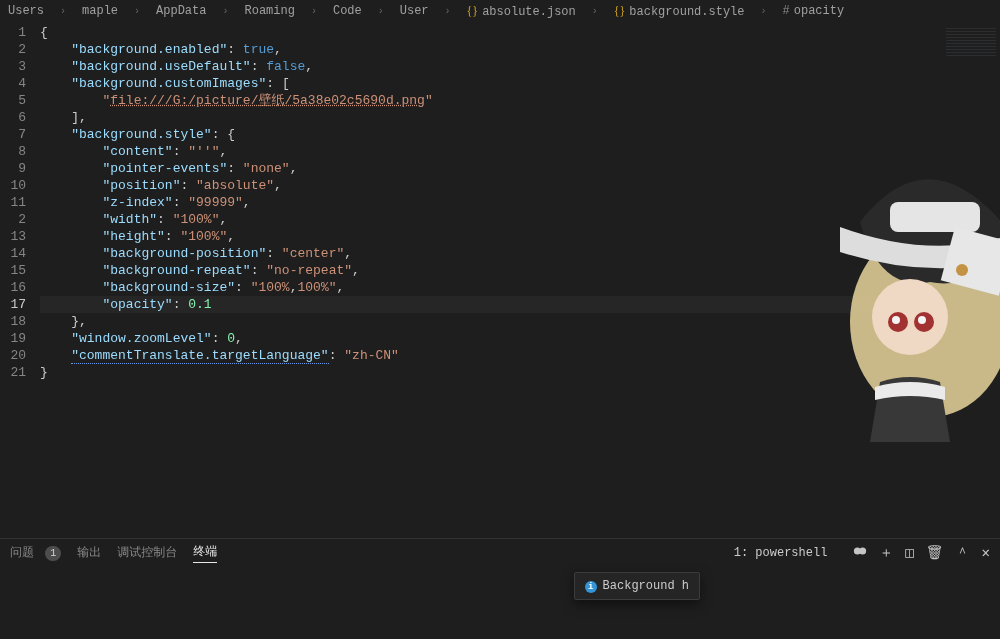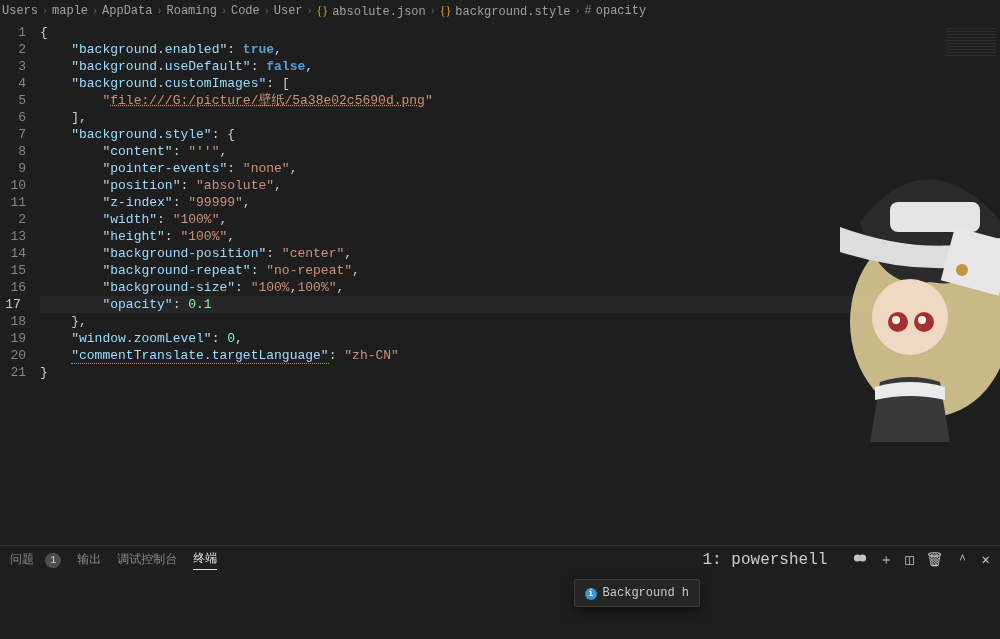"Users" .breadcrumb { gap: 4px -> 16px; padding: 0 2px -> 0 8px }
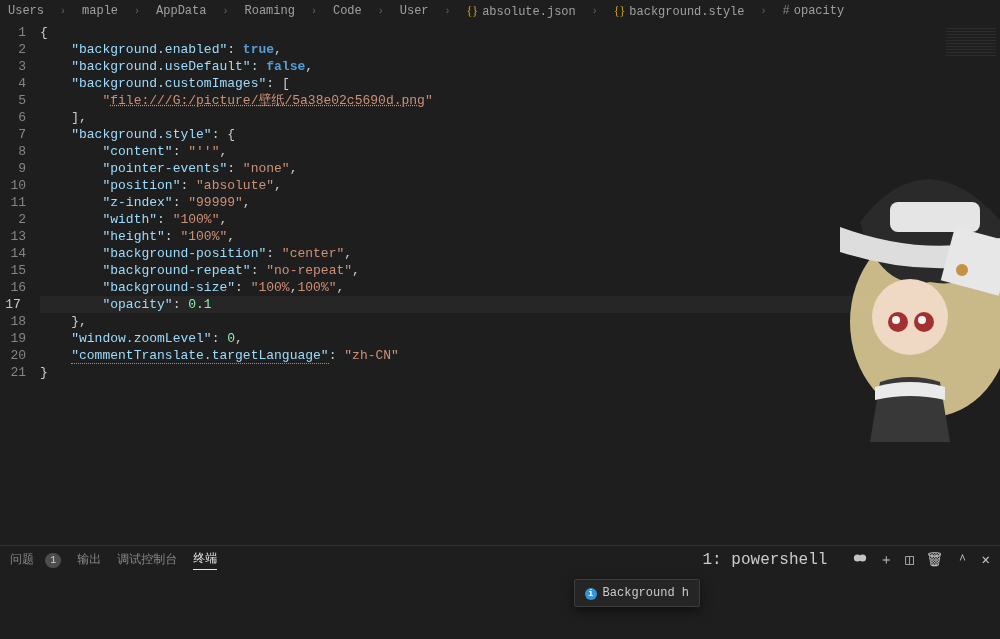"true" .tok-bool { font-weight: bold -> none }
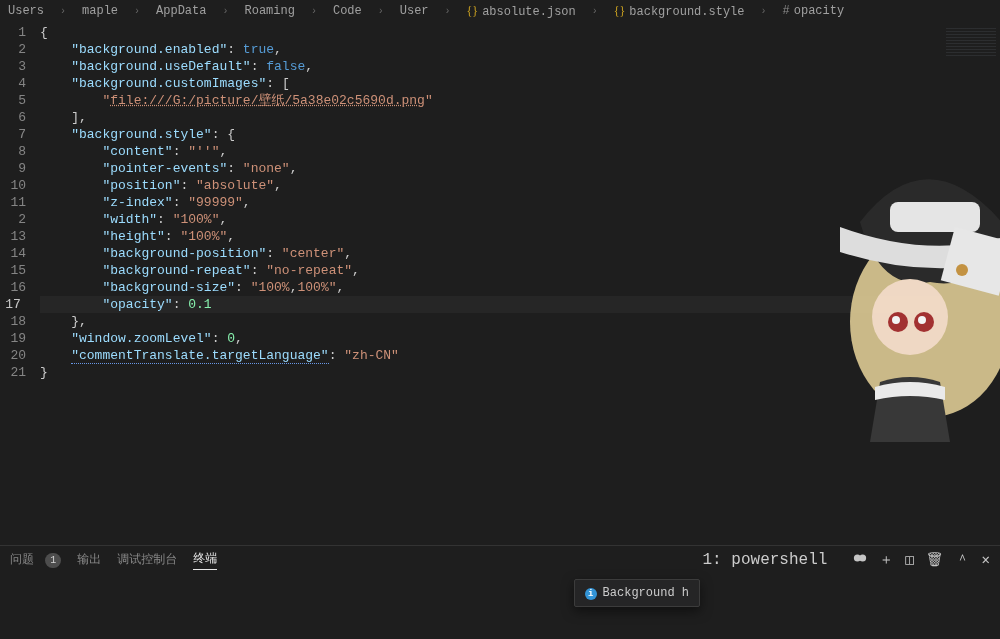"17" .gutter .ln.active { text-align: center -> none }
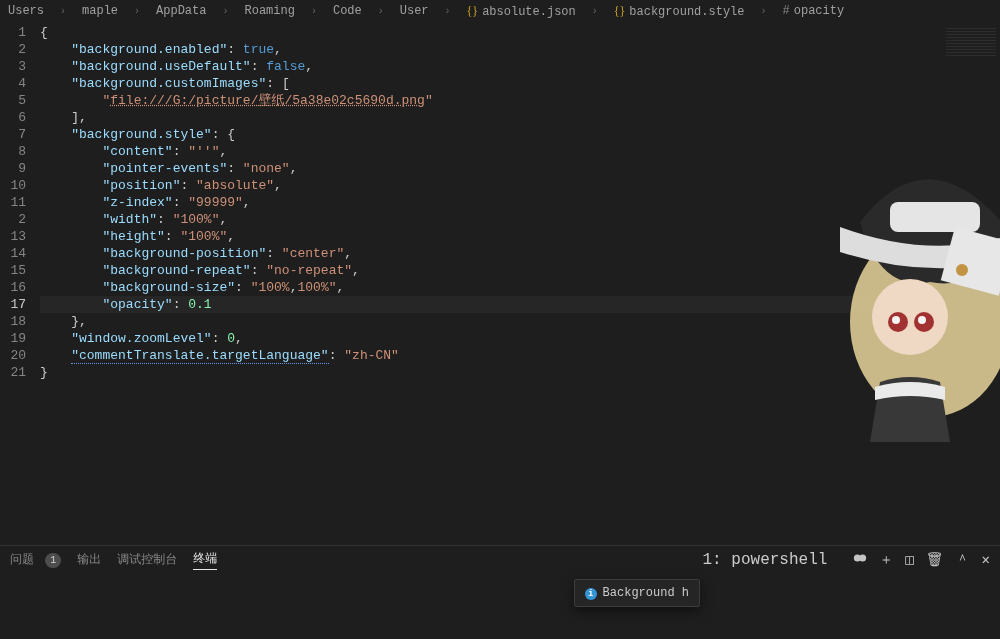"问题 1" .panel-bar { margin-top: 13px -> 6px }
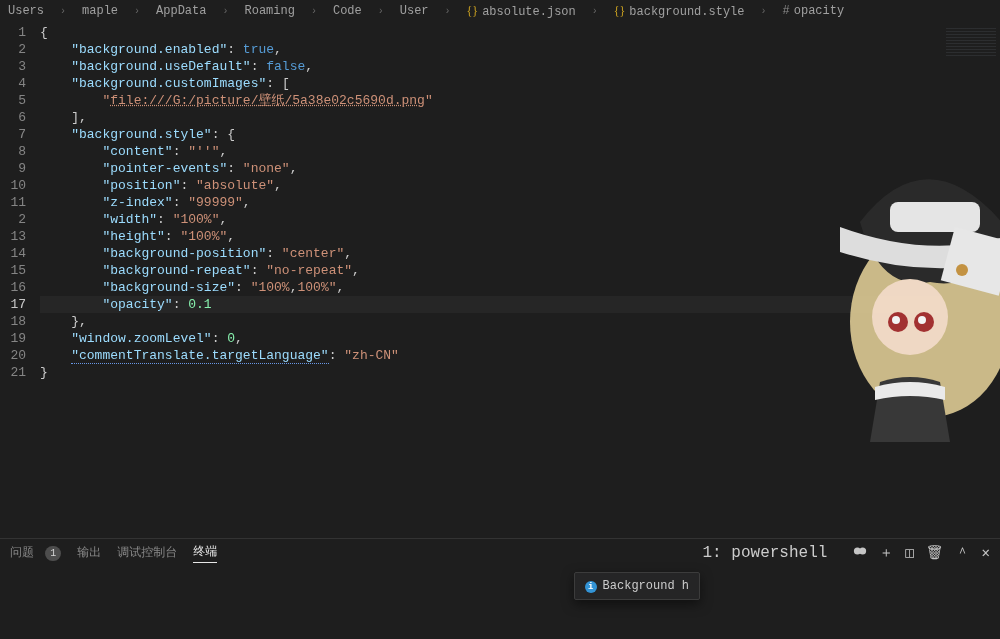"1: powershell" .panel-bar .term-select { font-size: 16px -> 12px }
